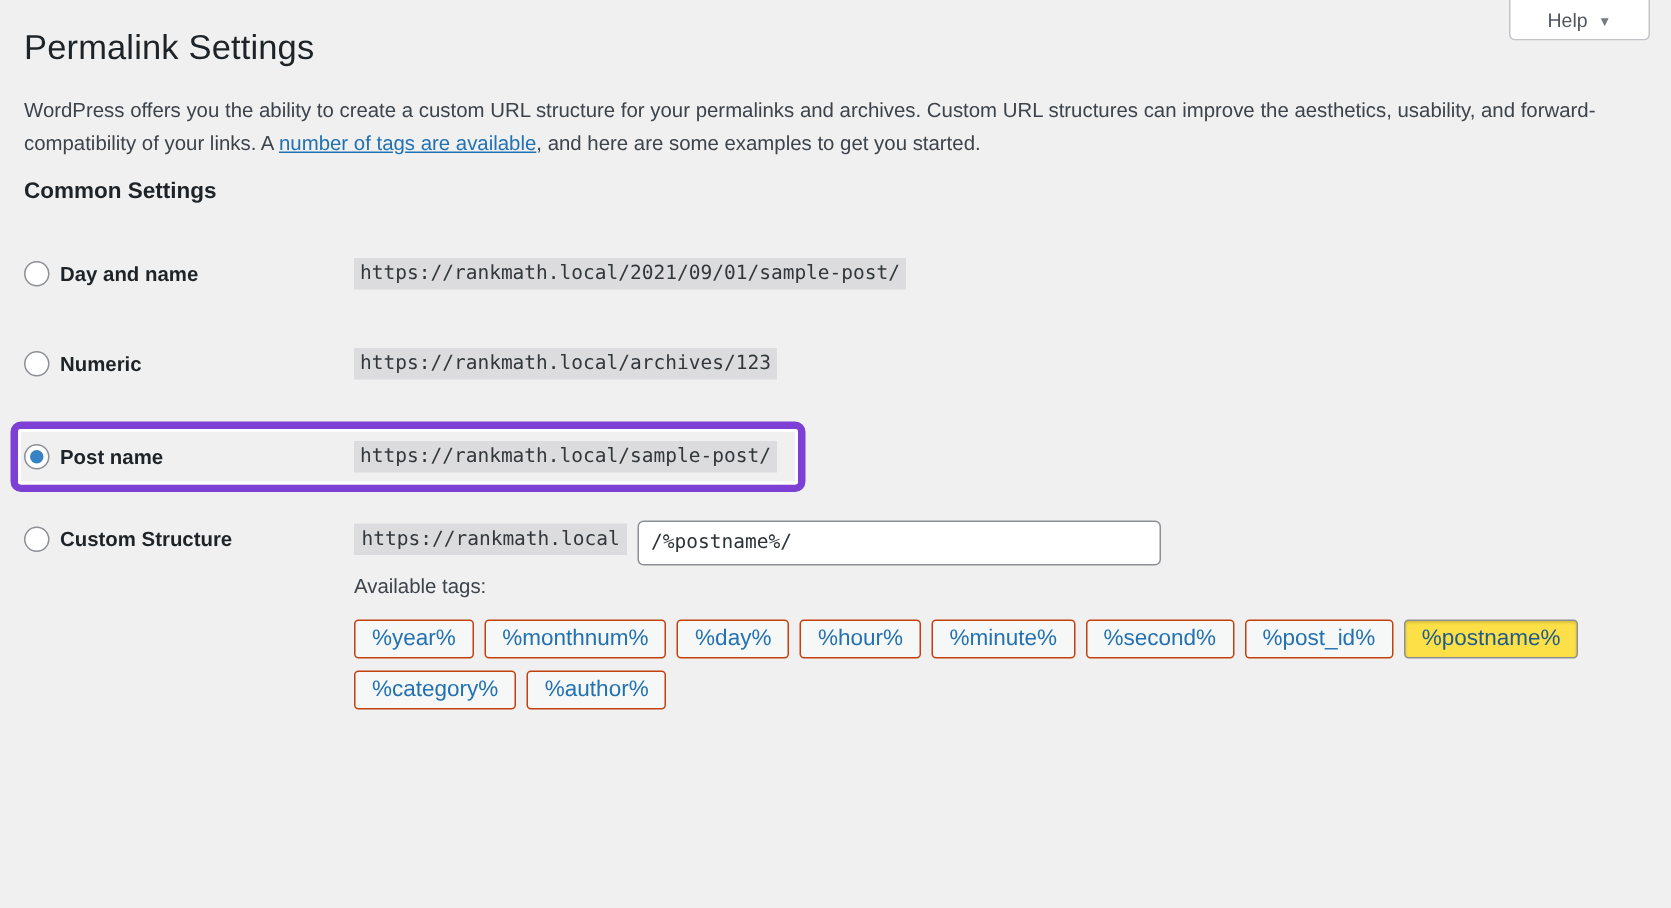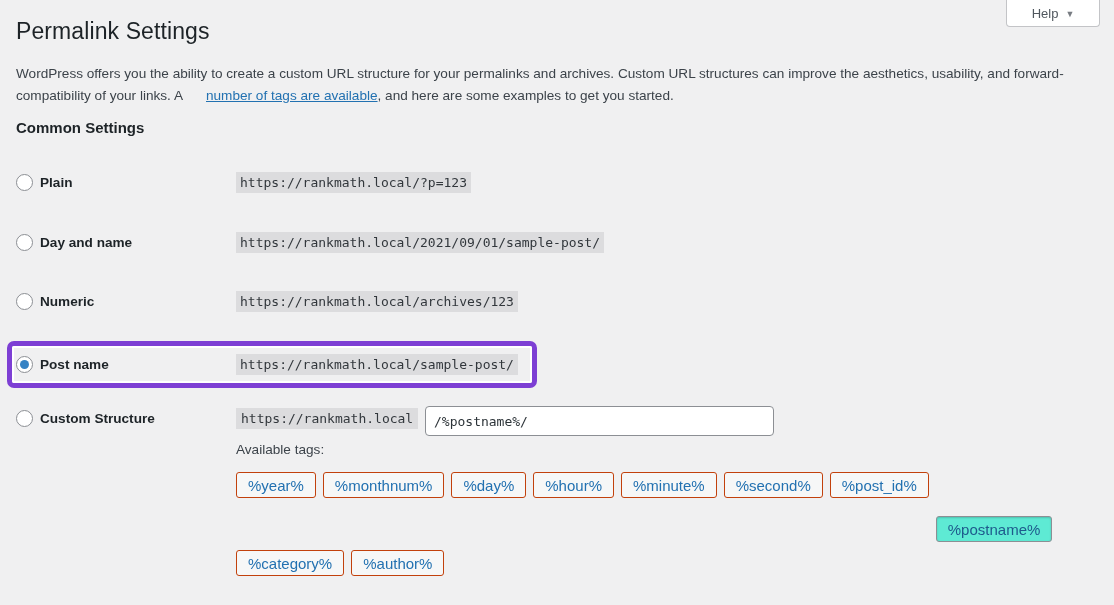"number of tags are available" #intro-paragraph a { margin-left: 20px -> none }
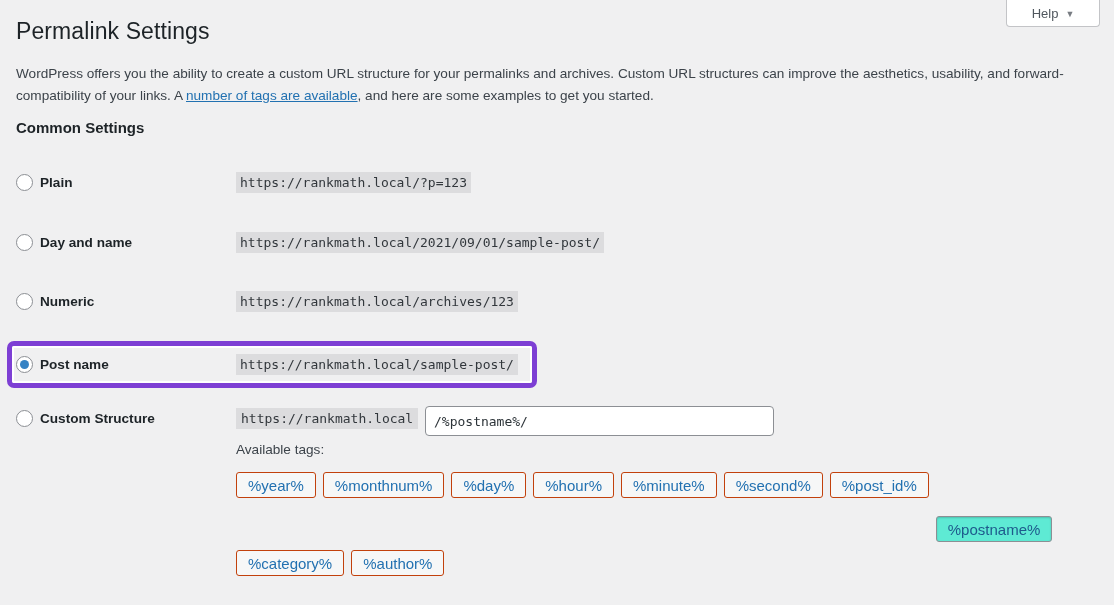"Plain" div.opt-row { html: <div> <span></span> <span>Plain</span> <span>https://rankmath.local/?p=123</span> </div> -> none }
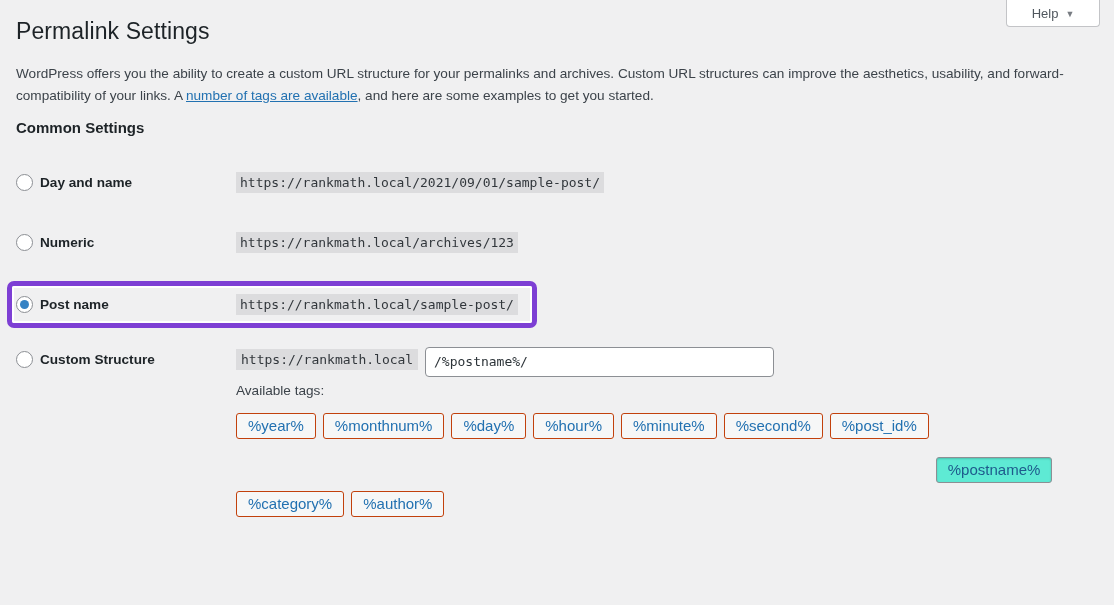"%postname%" .tag-btn.active { background: #5eead4 -> #fde047; margin-top: 44px -> none }
